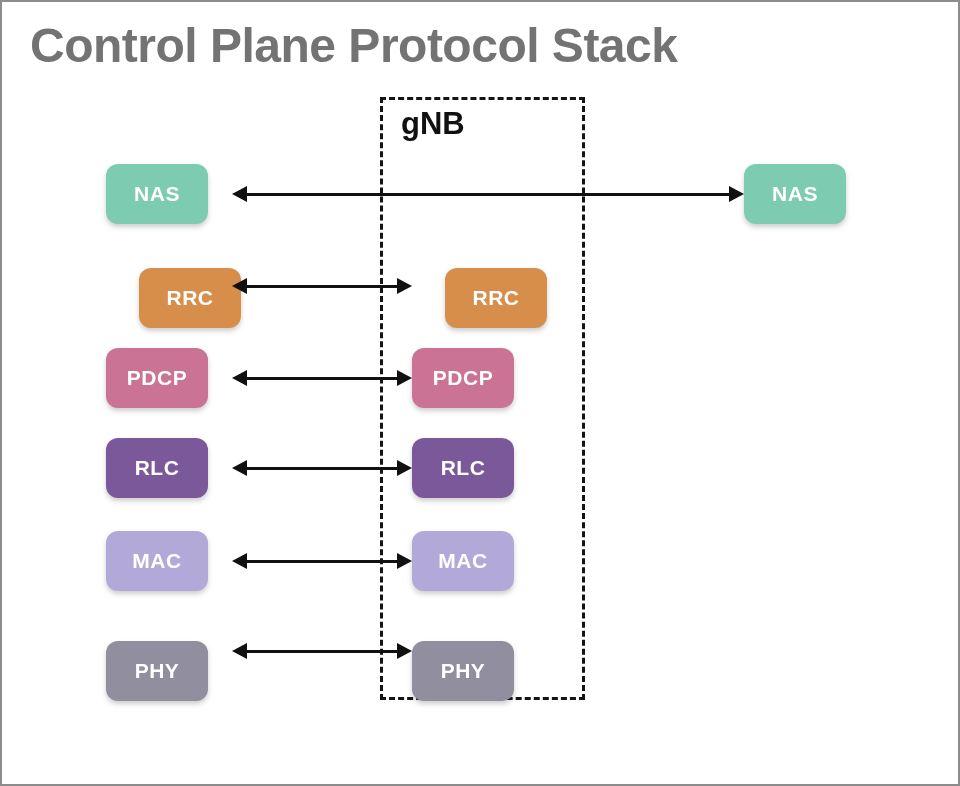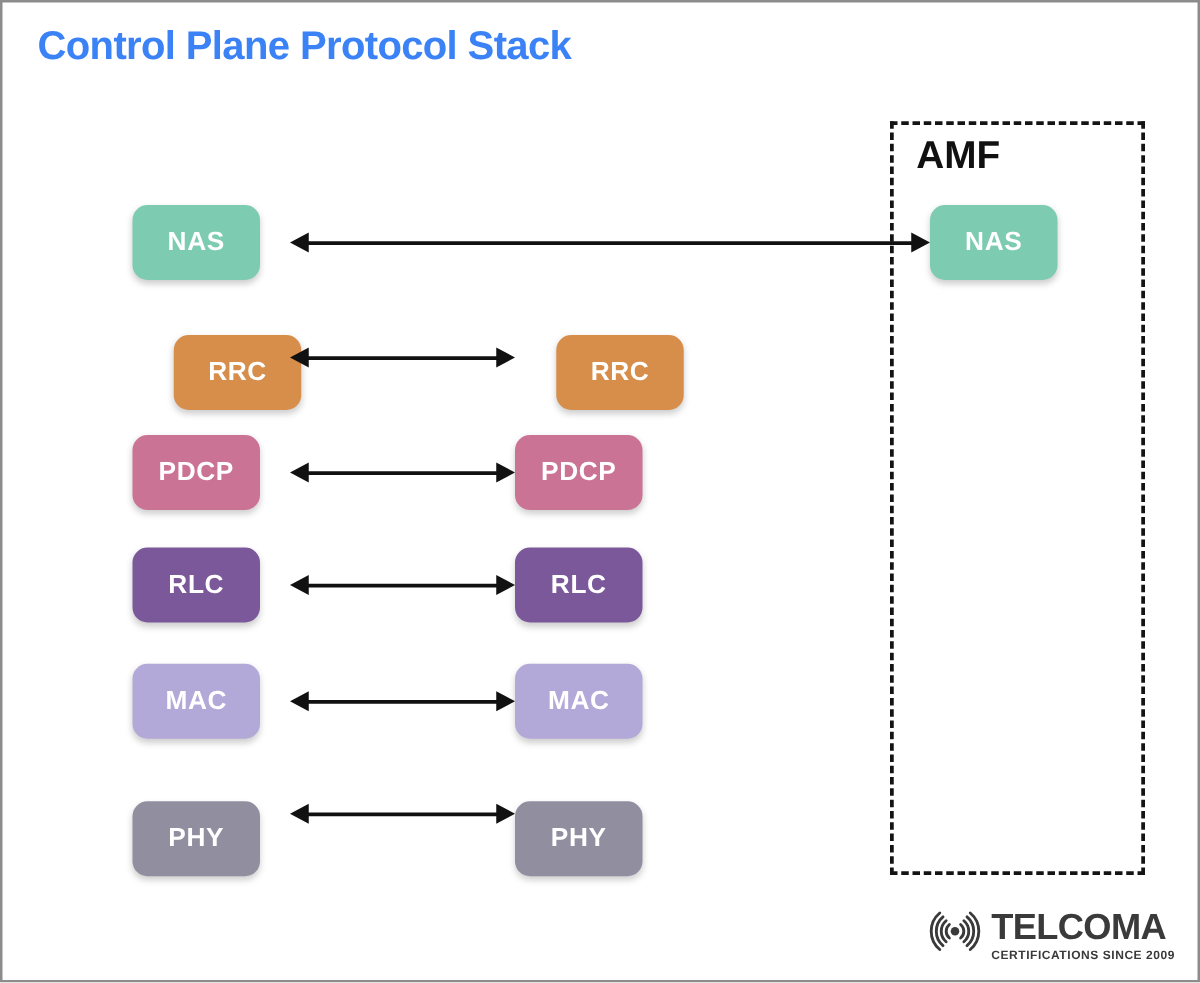"Control Plane Protocol Stack" .title { color: #3b82f6 -> #737373; font-size: 32px -> 48px }
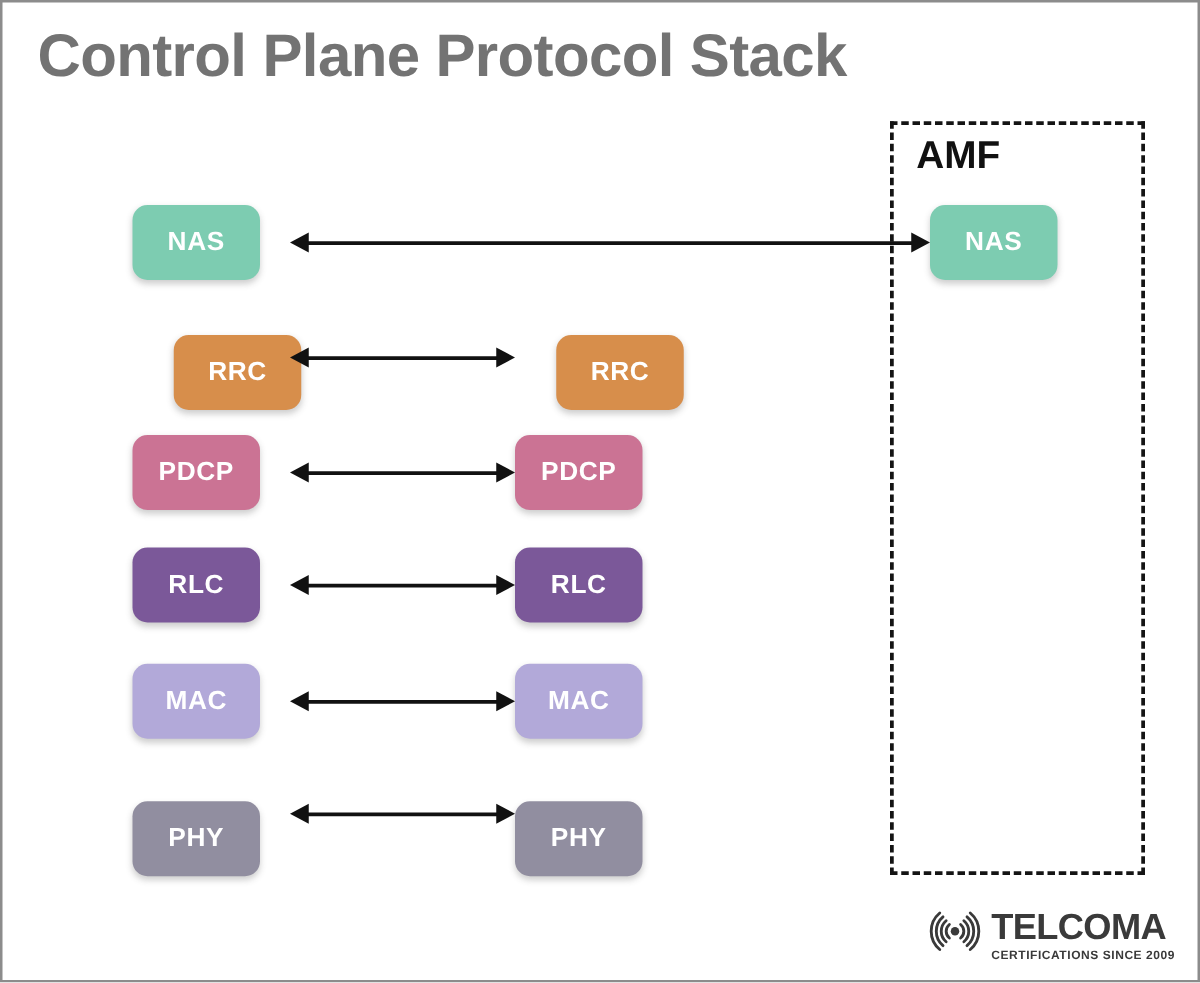"gNB" div.column { html: none -> <div> <div>gNB</div> </div> }
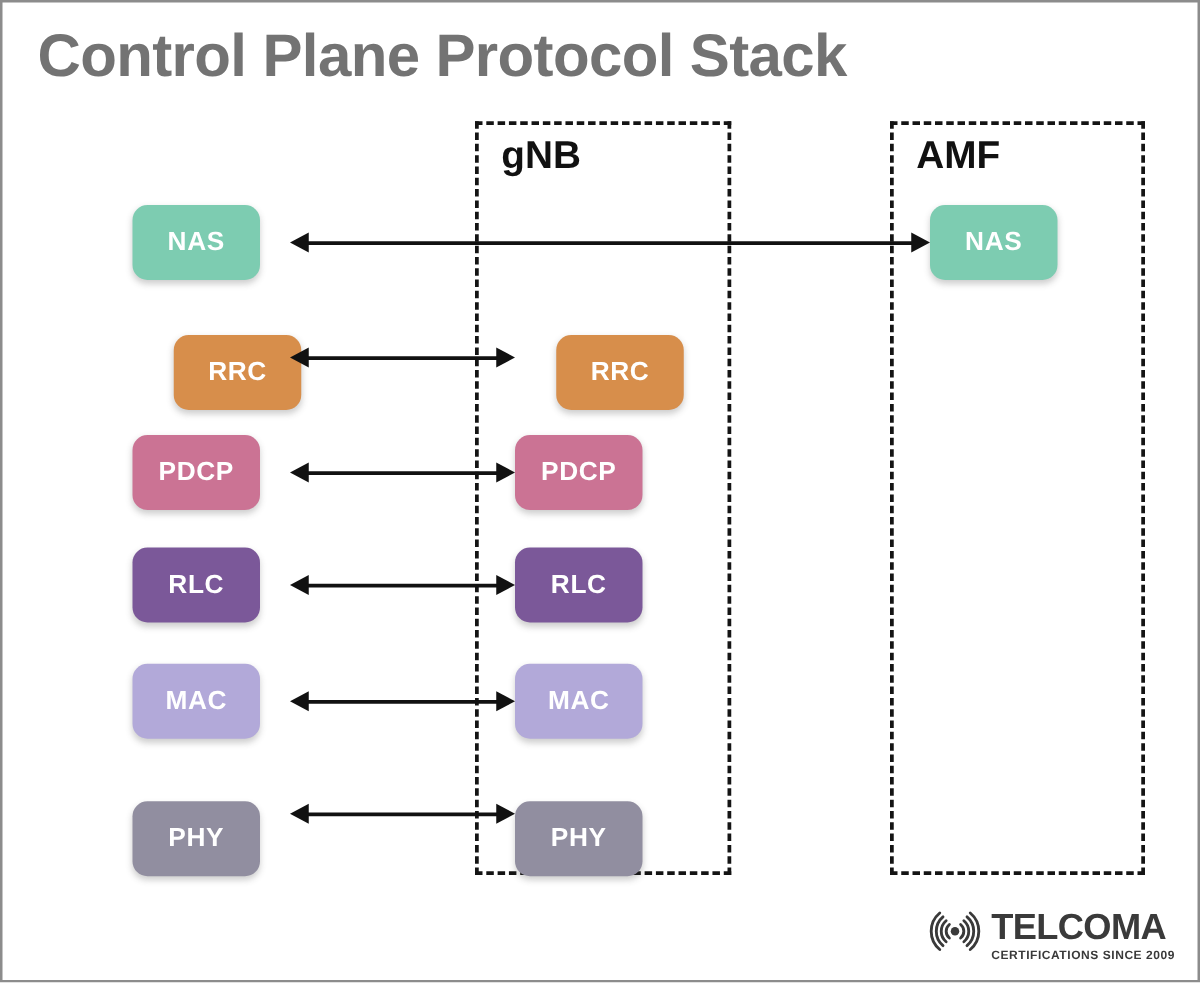"AMF" div.column { html: <div> <div>AMF</div> </div> -> none }
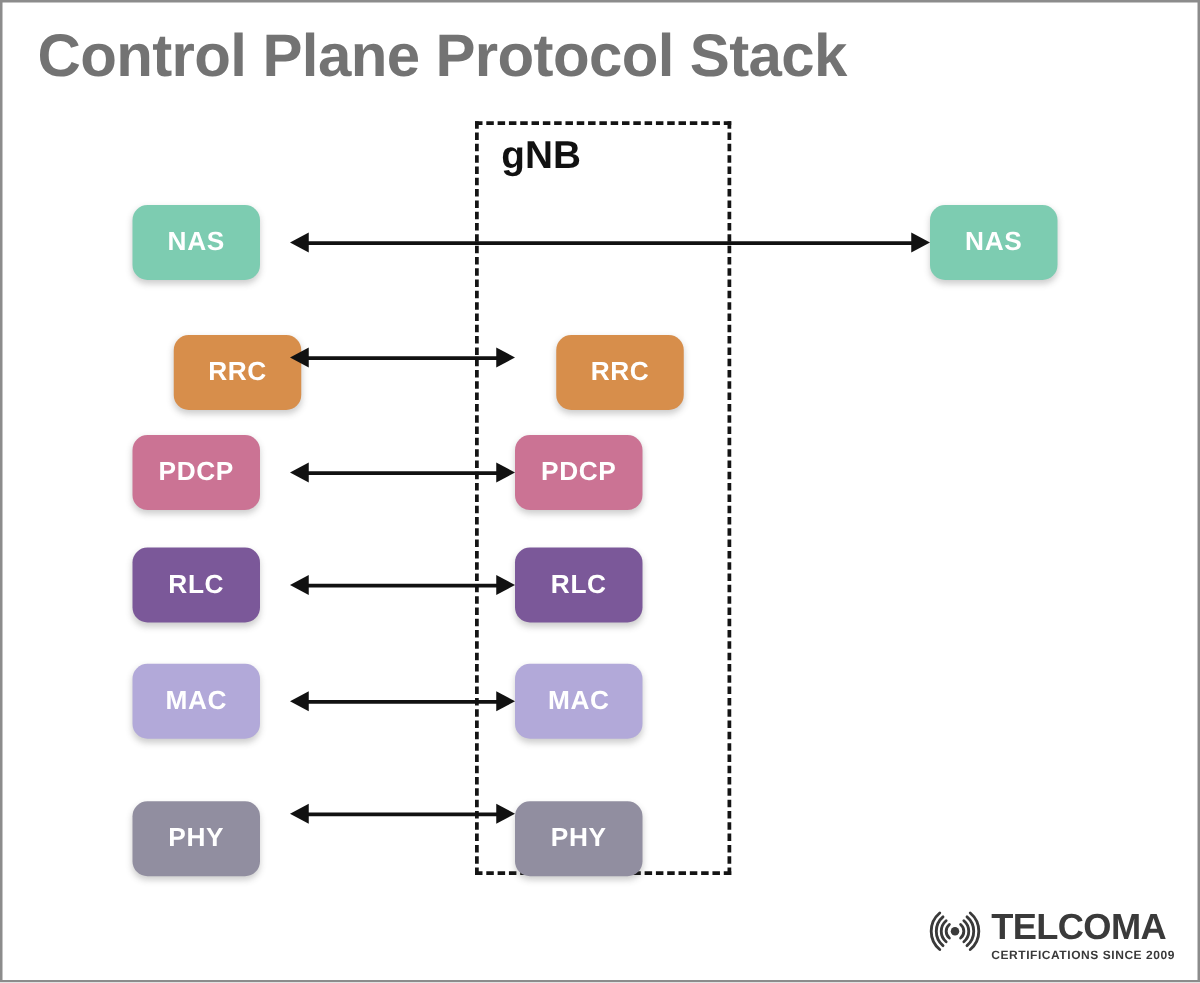"TELCOMA" div.logo { html: <div> <span> <svg> <circle></circle> <path></path> <path></path> <path></path> <path></path> <path></path> <path></path> <path></path> <path></path> </svg> </span> <span> <span>TELCOMA</span> <span>CERTIFICATIONS SINCE 2009</span> </span> </div> -> none }
